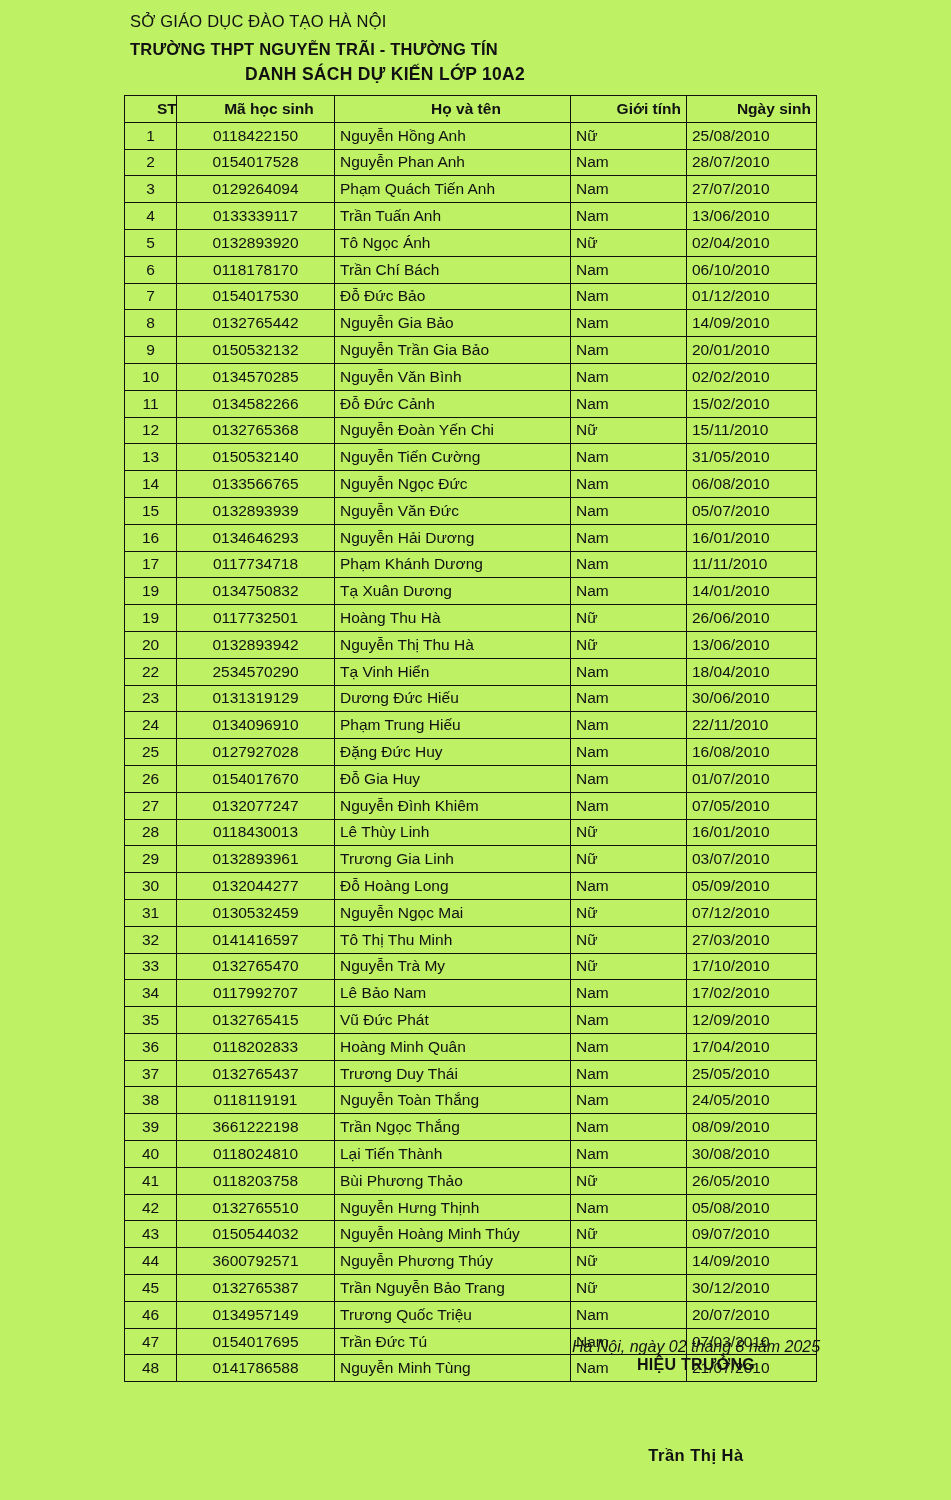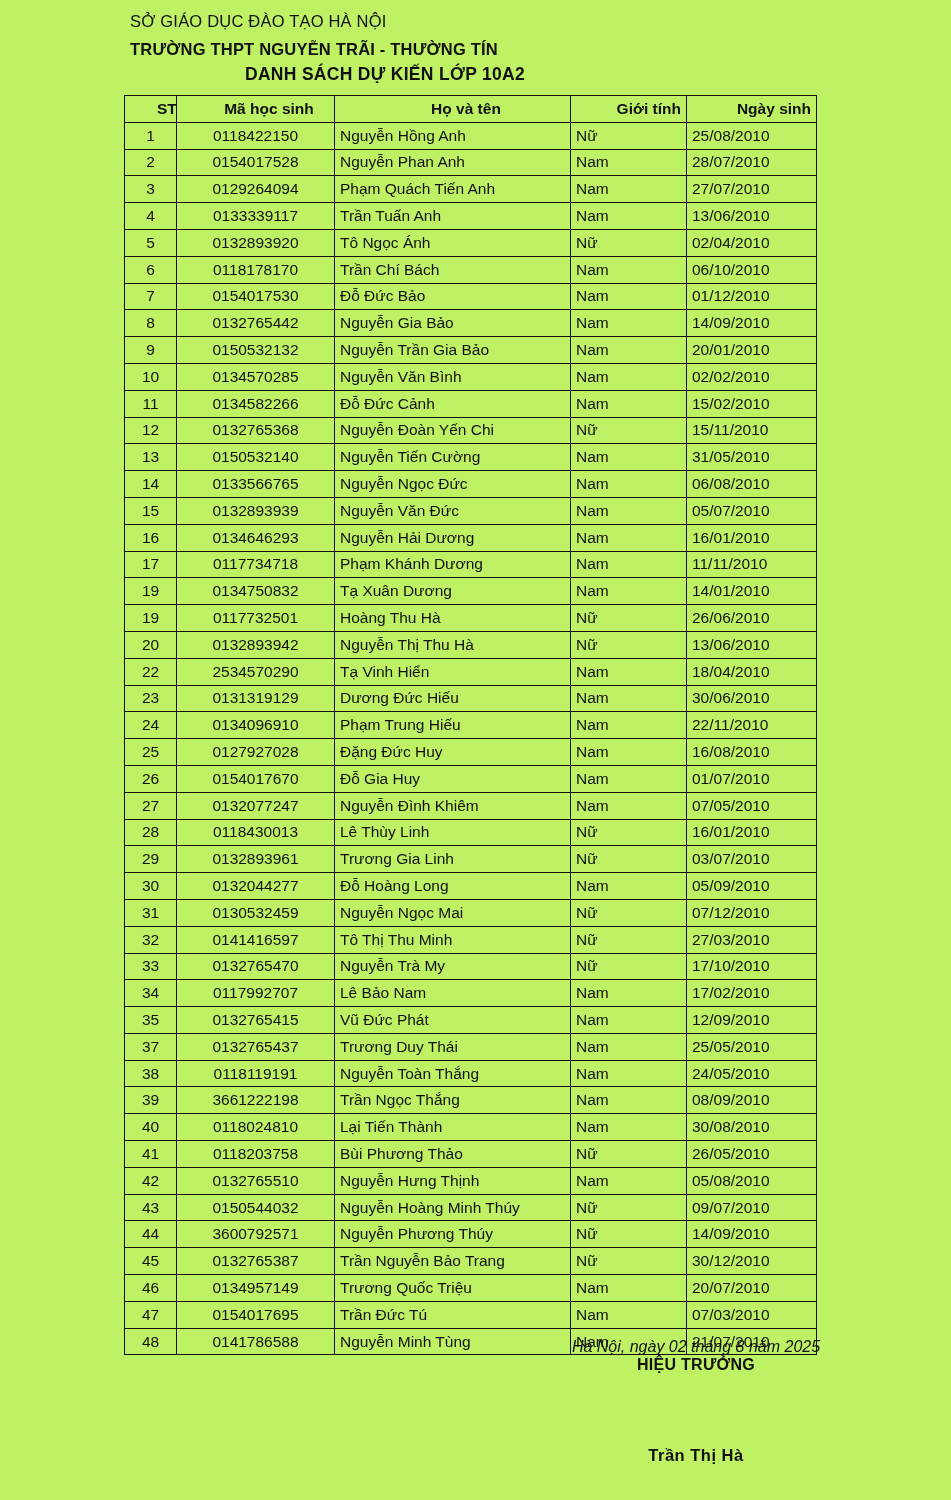"36" tr { html: none -> <tr> <td>36</td> <td>0118202833</td> <td>Hoàng Minh Quân</td> <td>Nam</td> <td>17/04/2010</td> </tr> }
